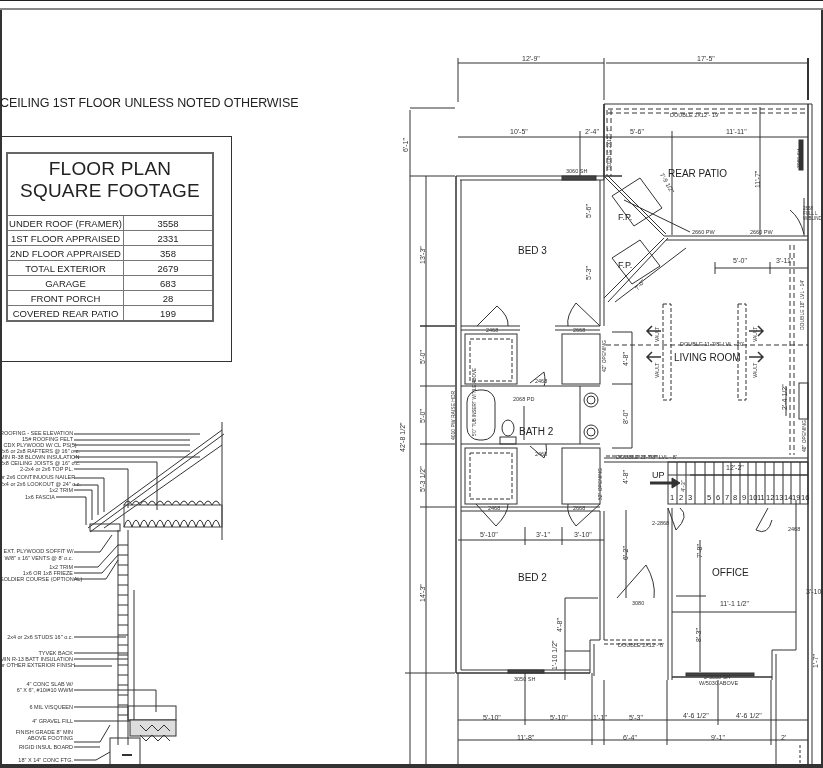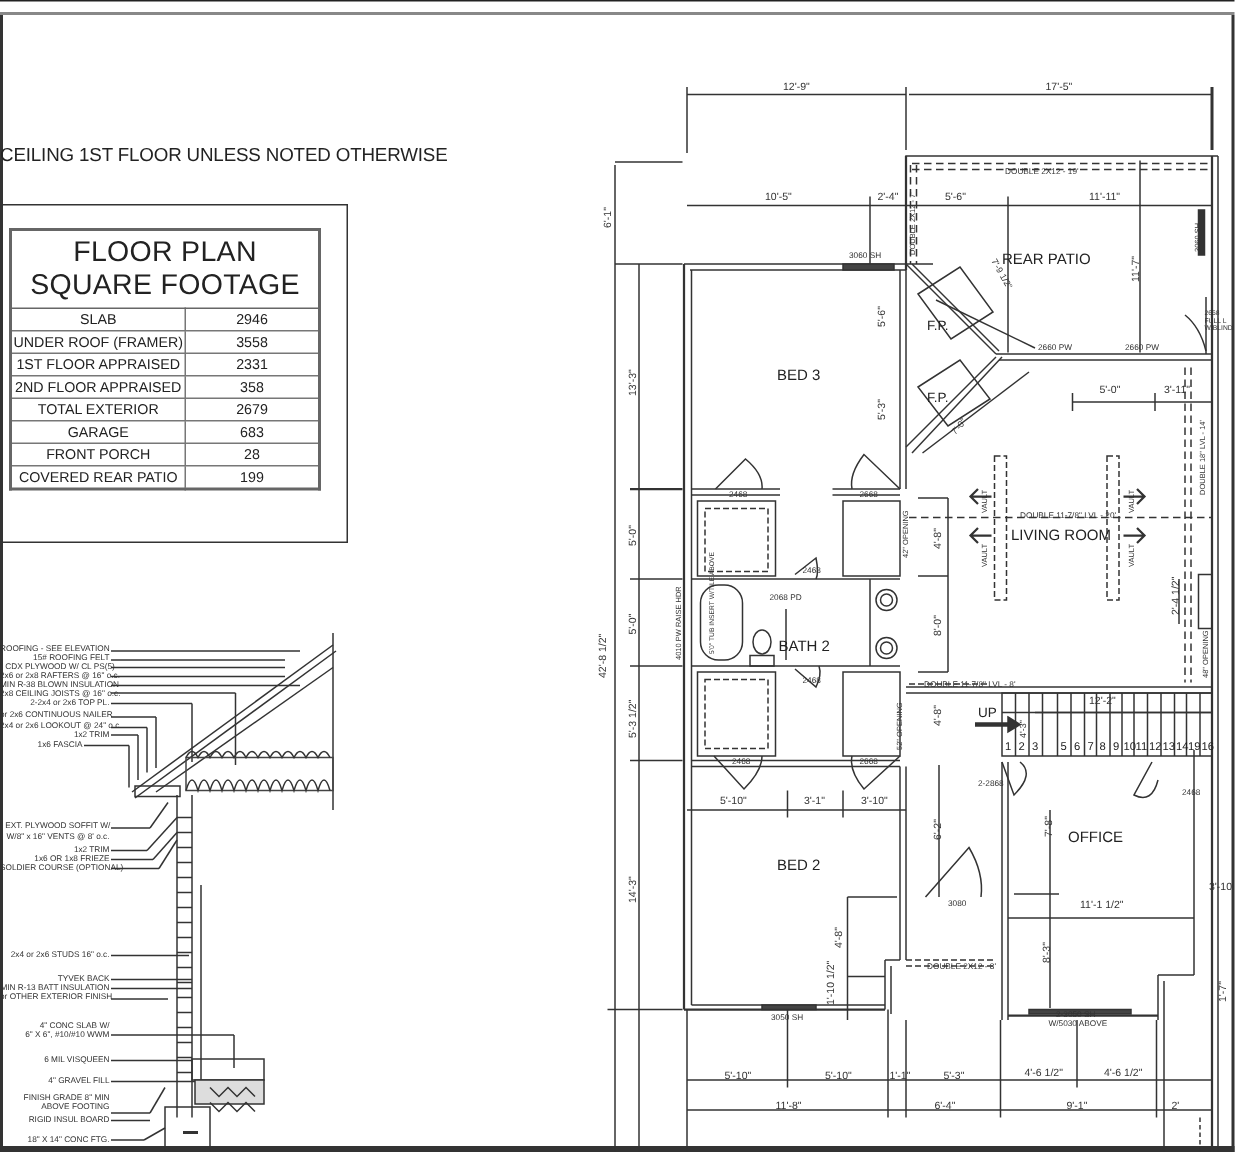"FLOOR PLAN" .sf-table .title { padding: 4px 0 3px -> 4px 0 13px }
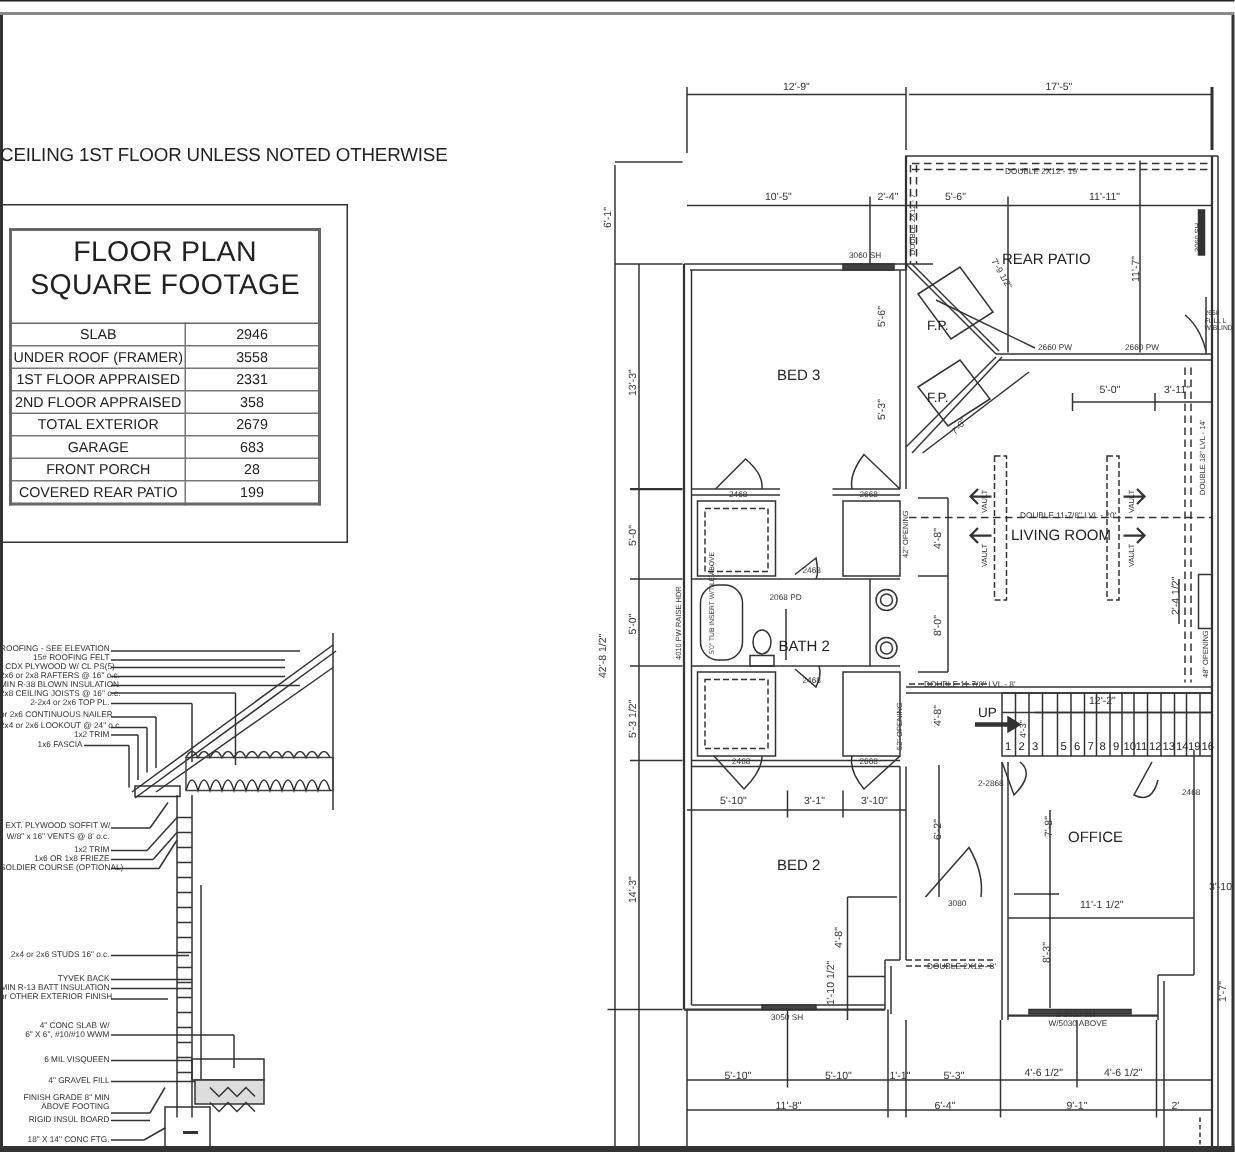"SLAB" tr { html: <tr> <td>SLAB</td> <td>2946</td> </tr> -> none }
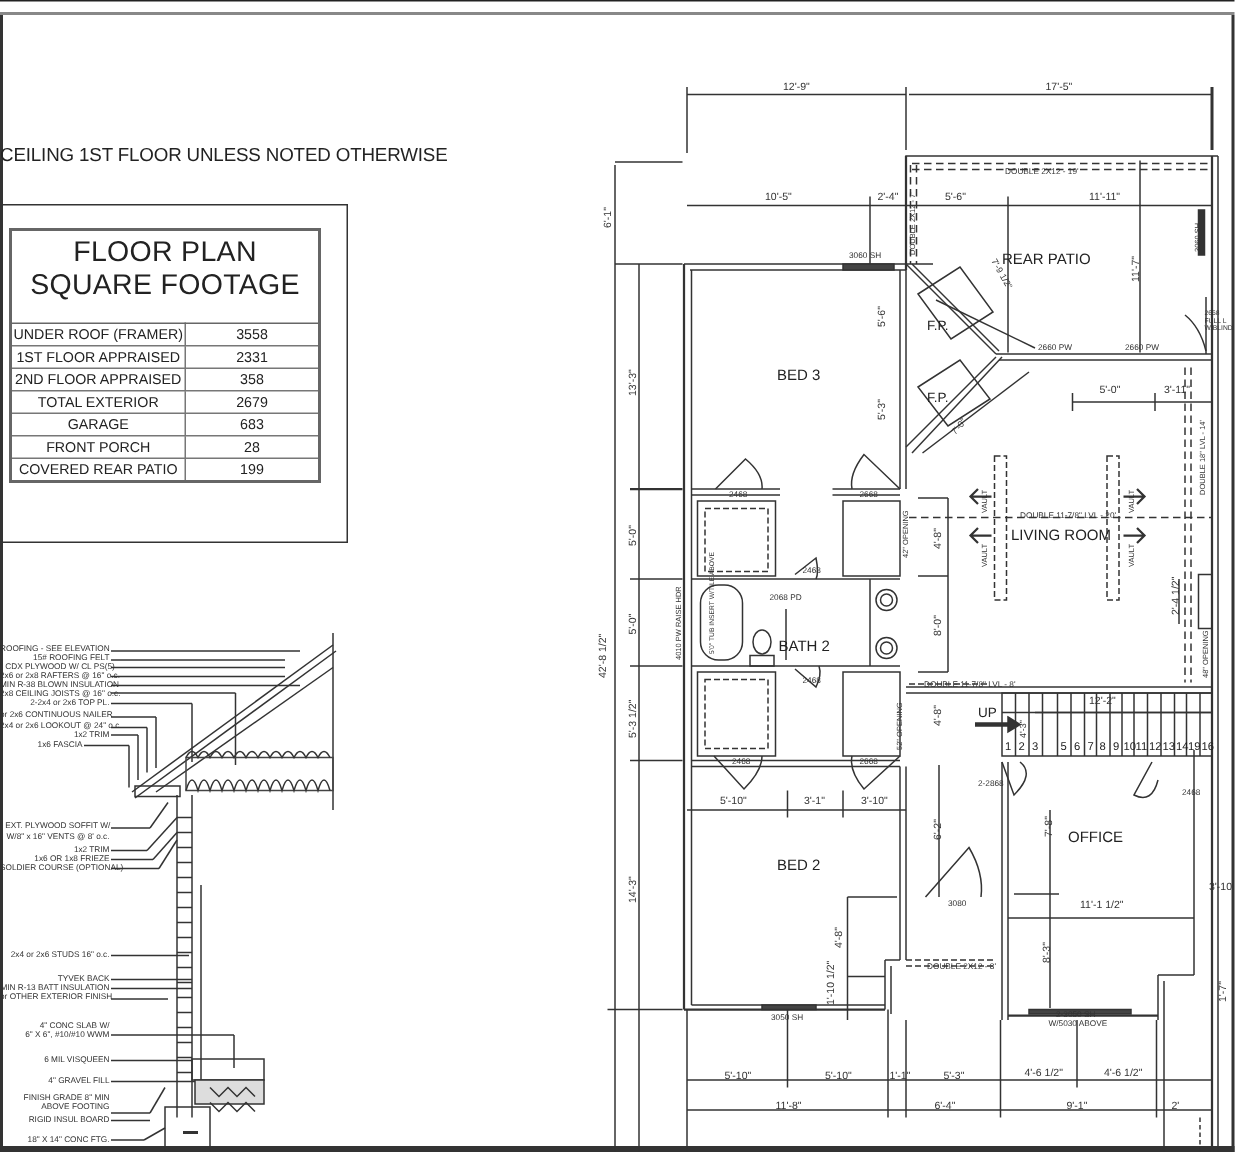"OFFICE" div.room { top: 553px -> 567px }
